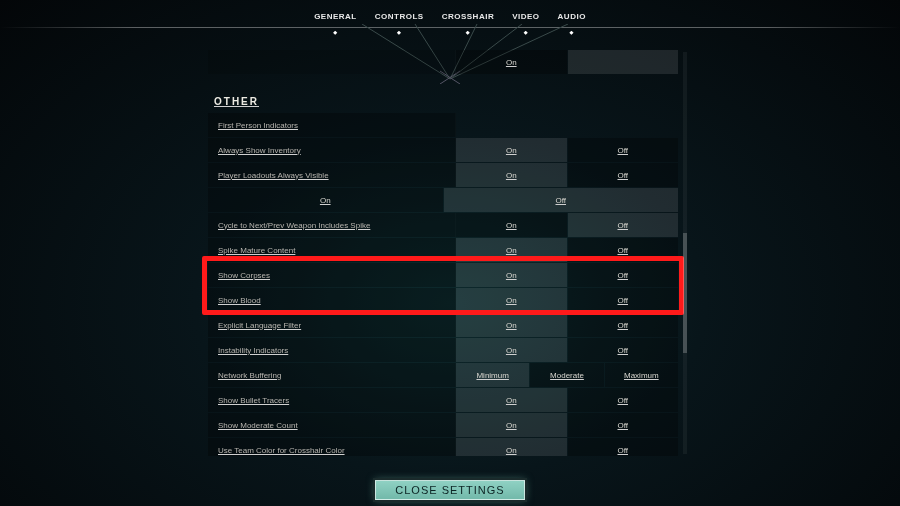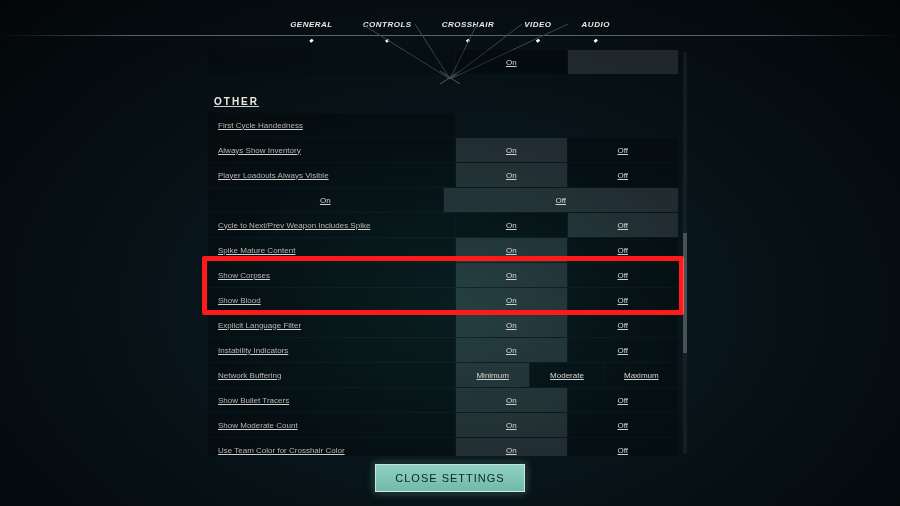"GENERAL" .topnav { font-style: italic -> none; gap: 30px -> 18px; top: 12px -> 4px }
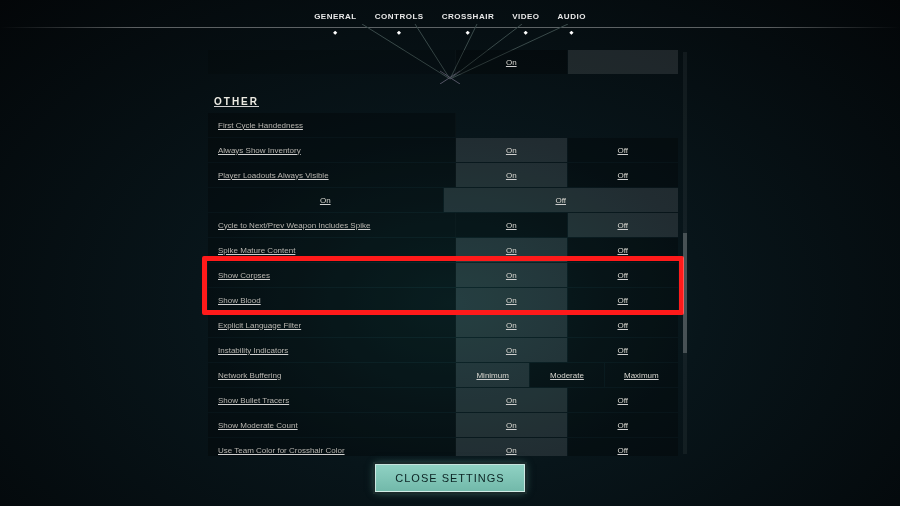"First Cycle Handedness" div.row-label { text: Cycle Handedness -> Person Indicators }
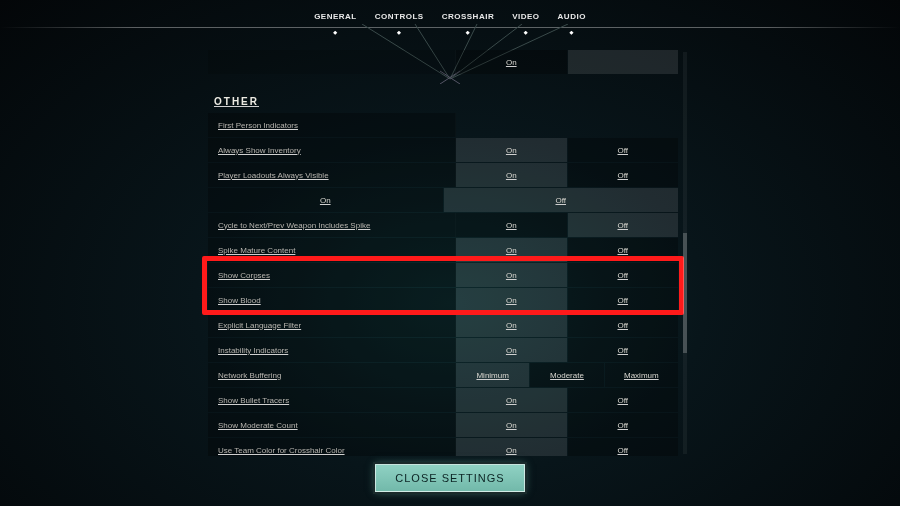"CLOSE SETTINGS" .close-btn { bottom: 14px -> 6px; height: 28px -> 20px }
